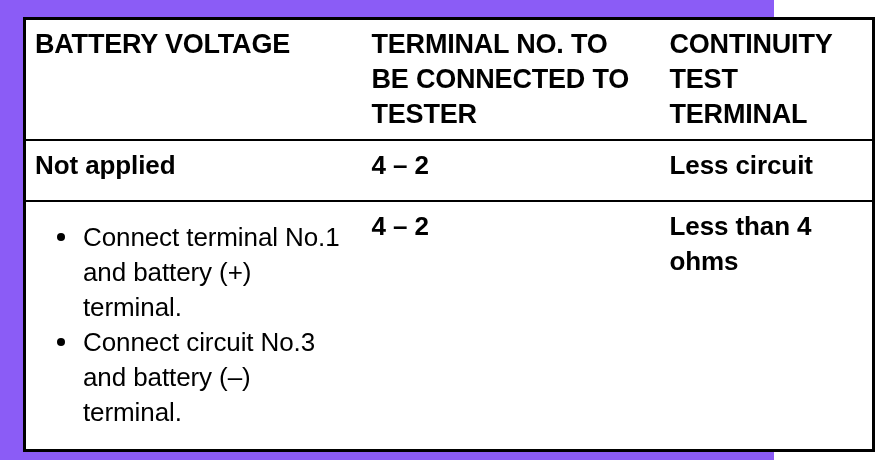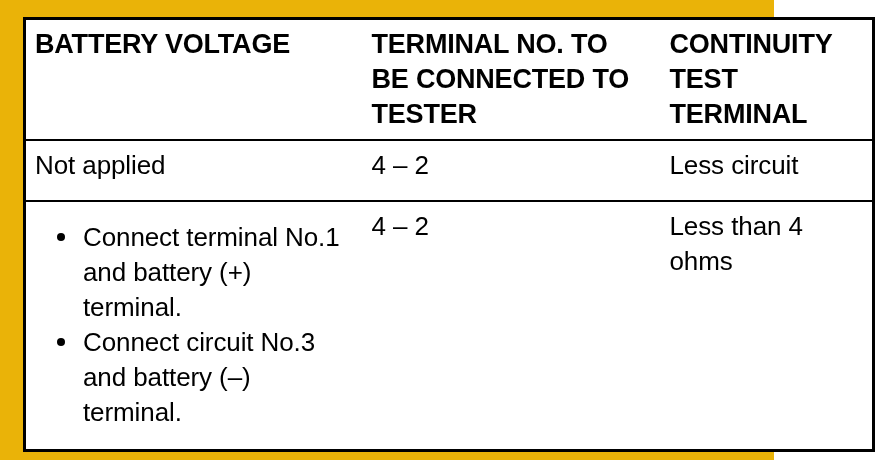"BATTERY VOLTAGE" #page { background: #eab308 -> #8b5cf6 }
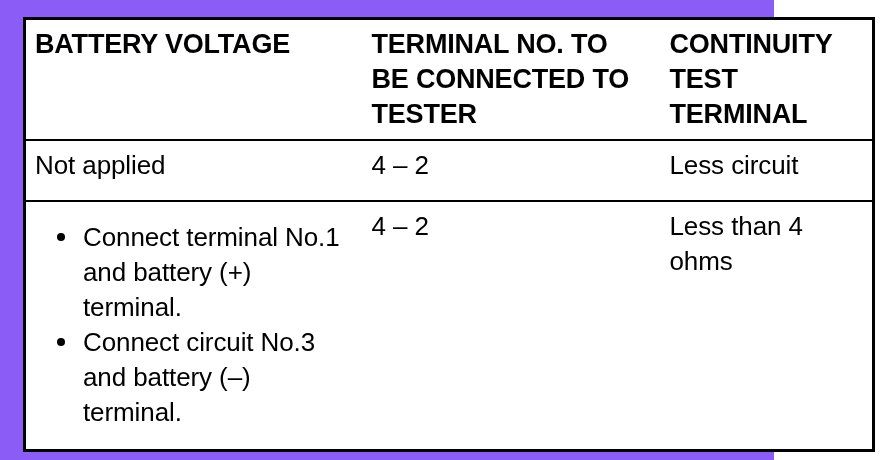"Not applied" .body-text { font-weight: 400 -> 700 }
